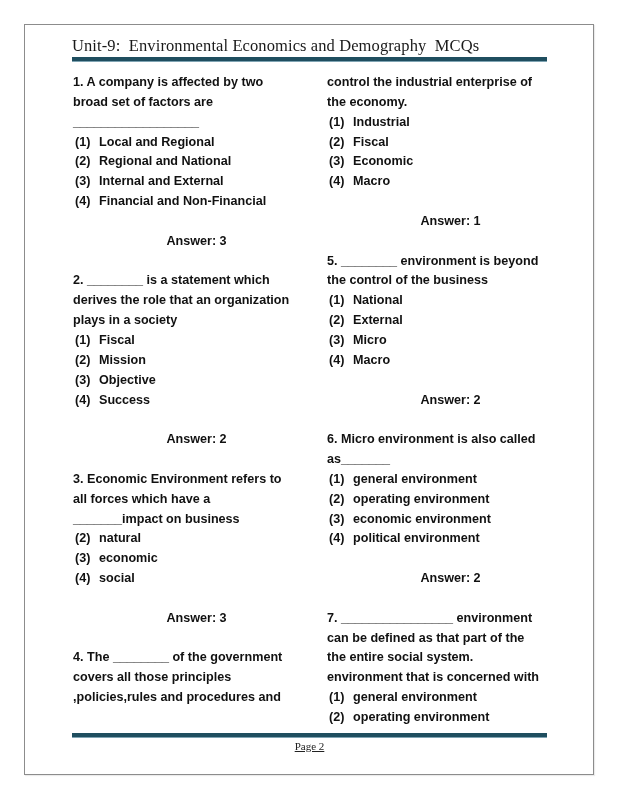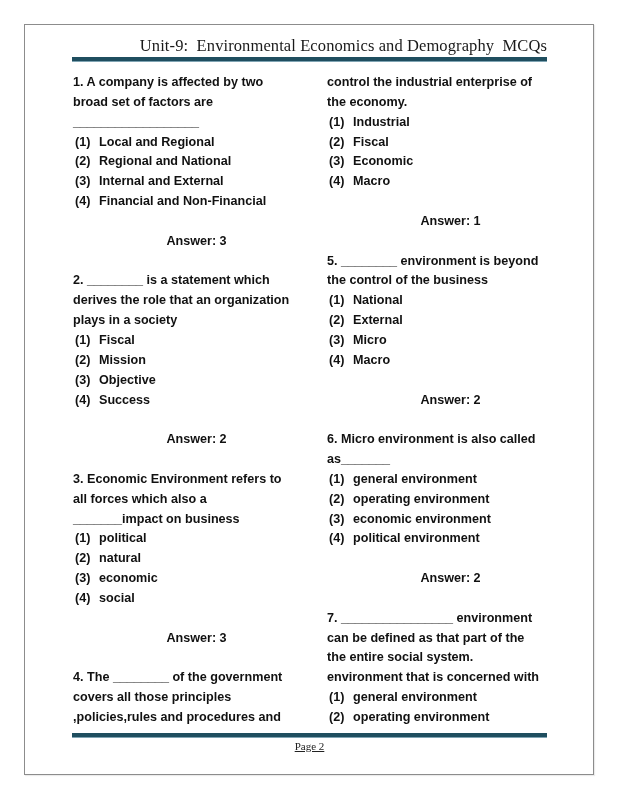"Unit-9: Environmental Economics and" .header-title { text-align: right -> left }
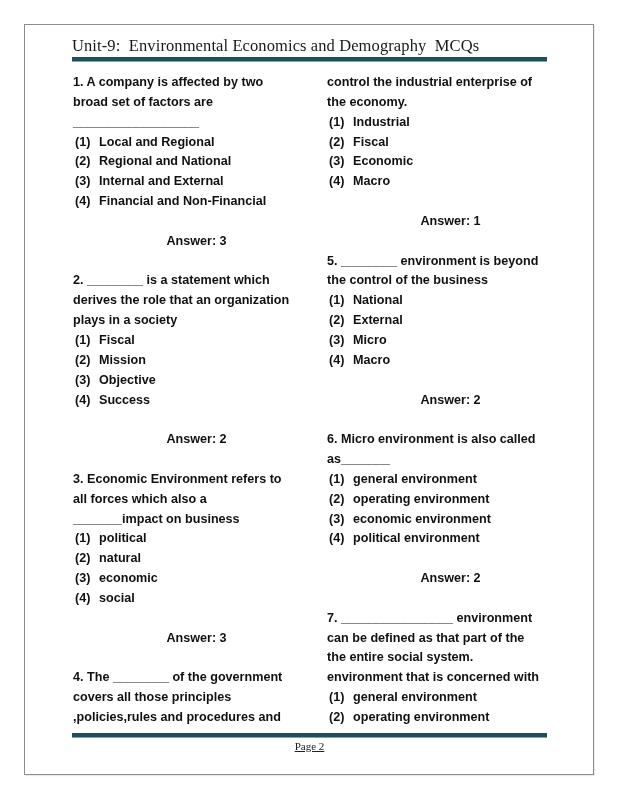"all forces which also a" div.line { text: also -> have }
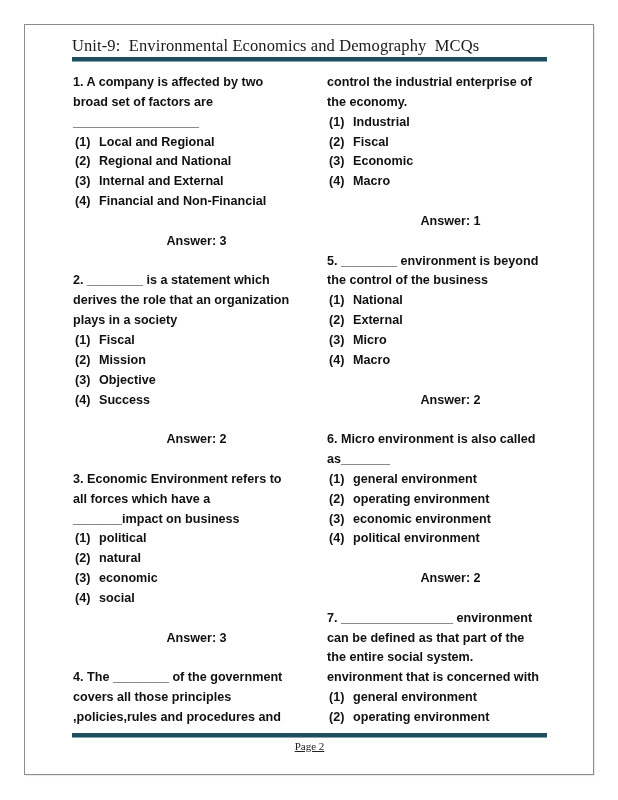"(1) political" div.opt { html: <div><span>(1)</span><span>political</span></div> -> none }
